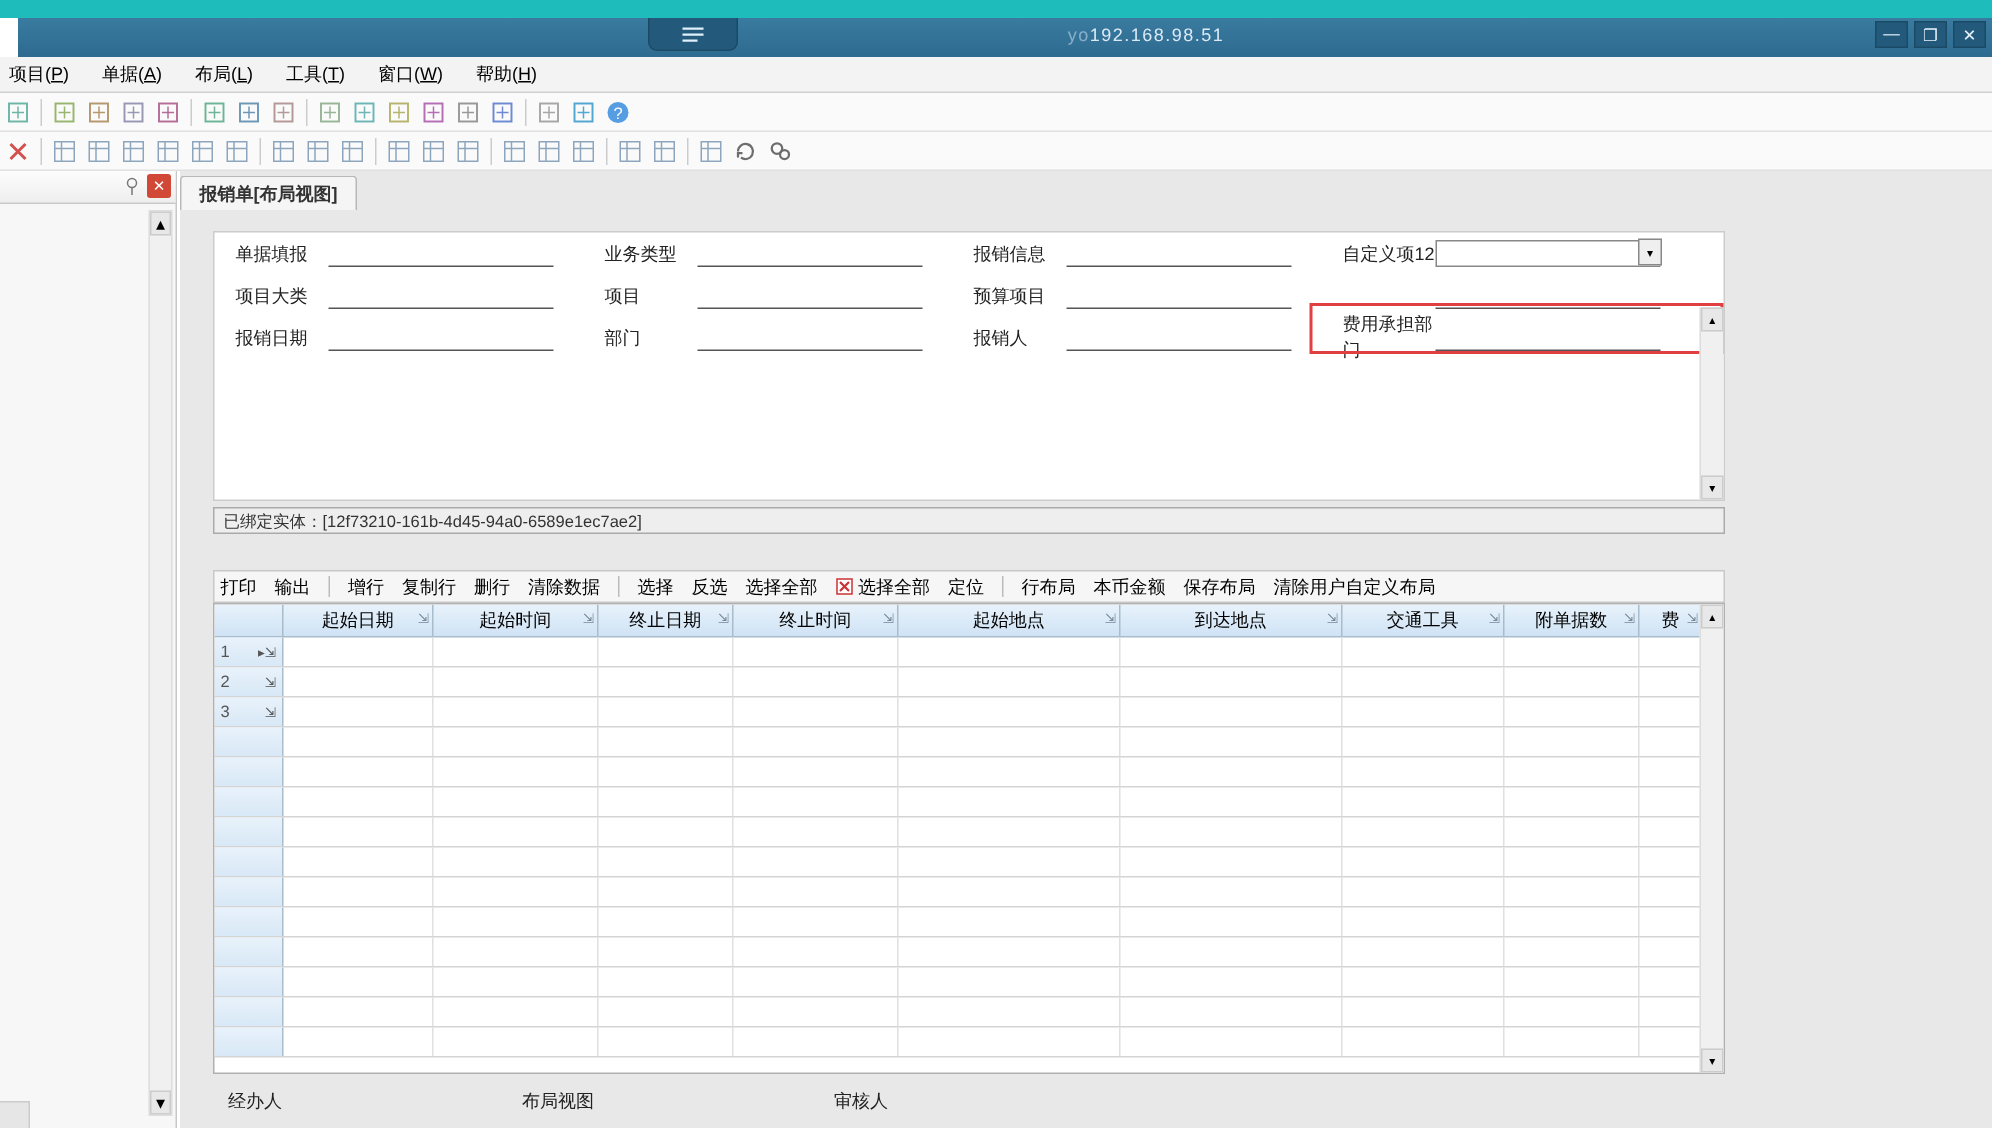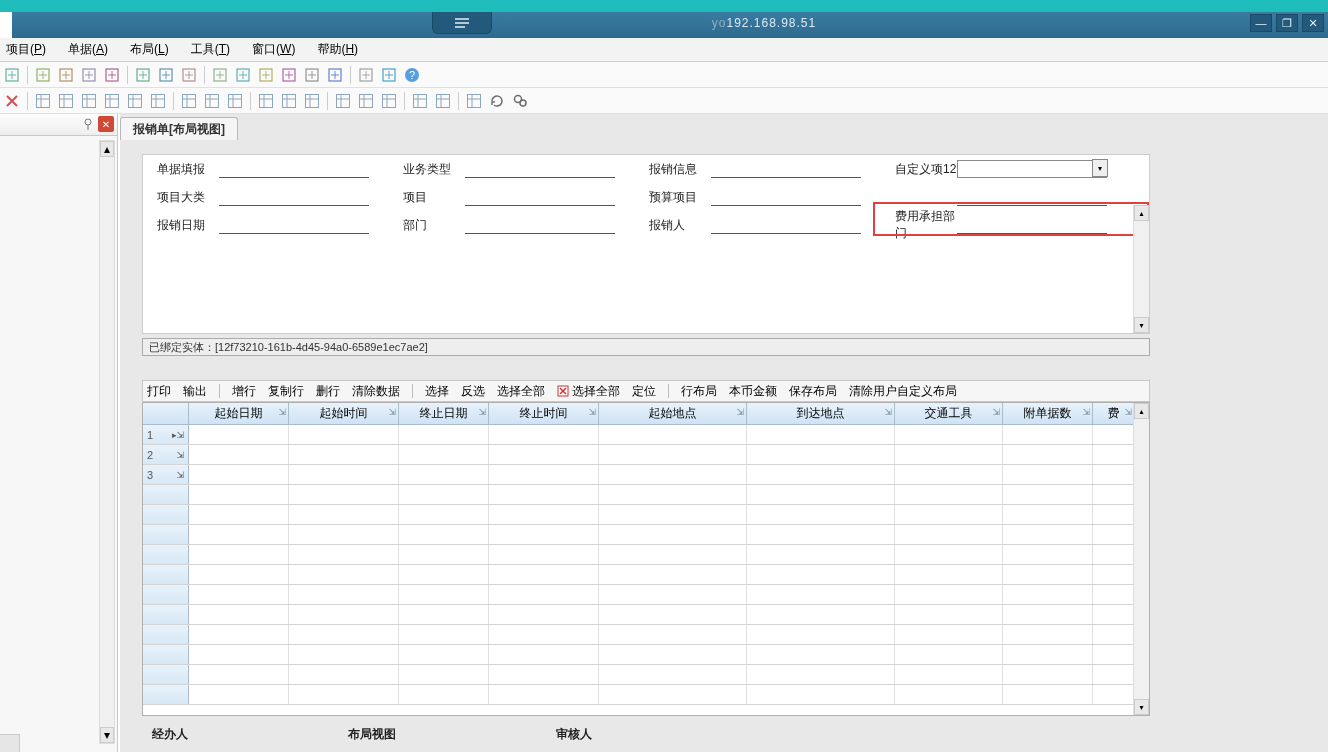"经办人" .footer { font-weight: bold -> none }
